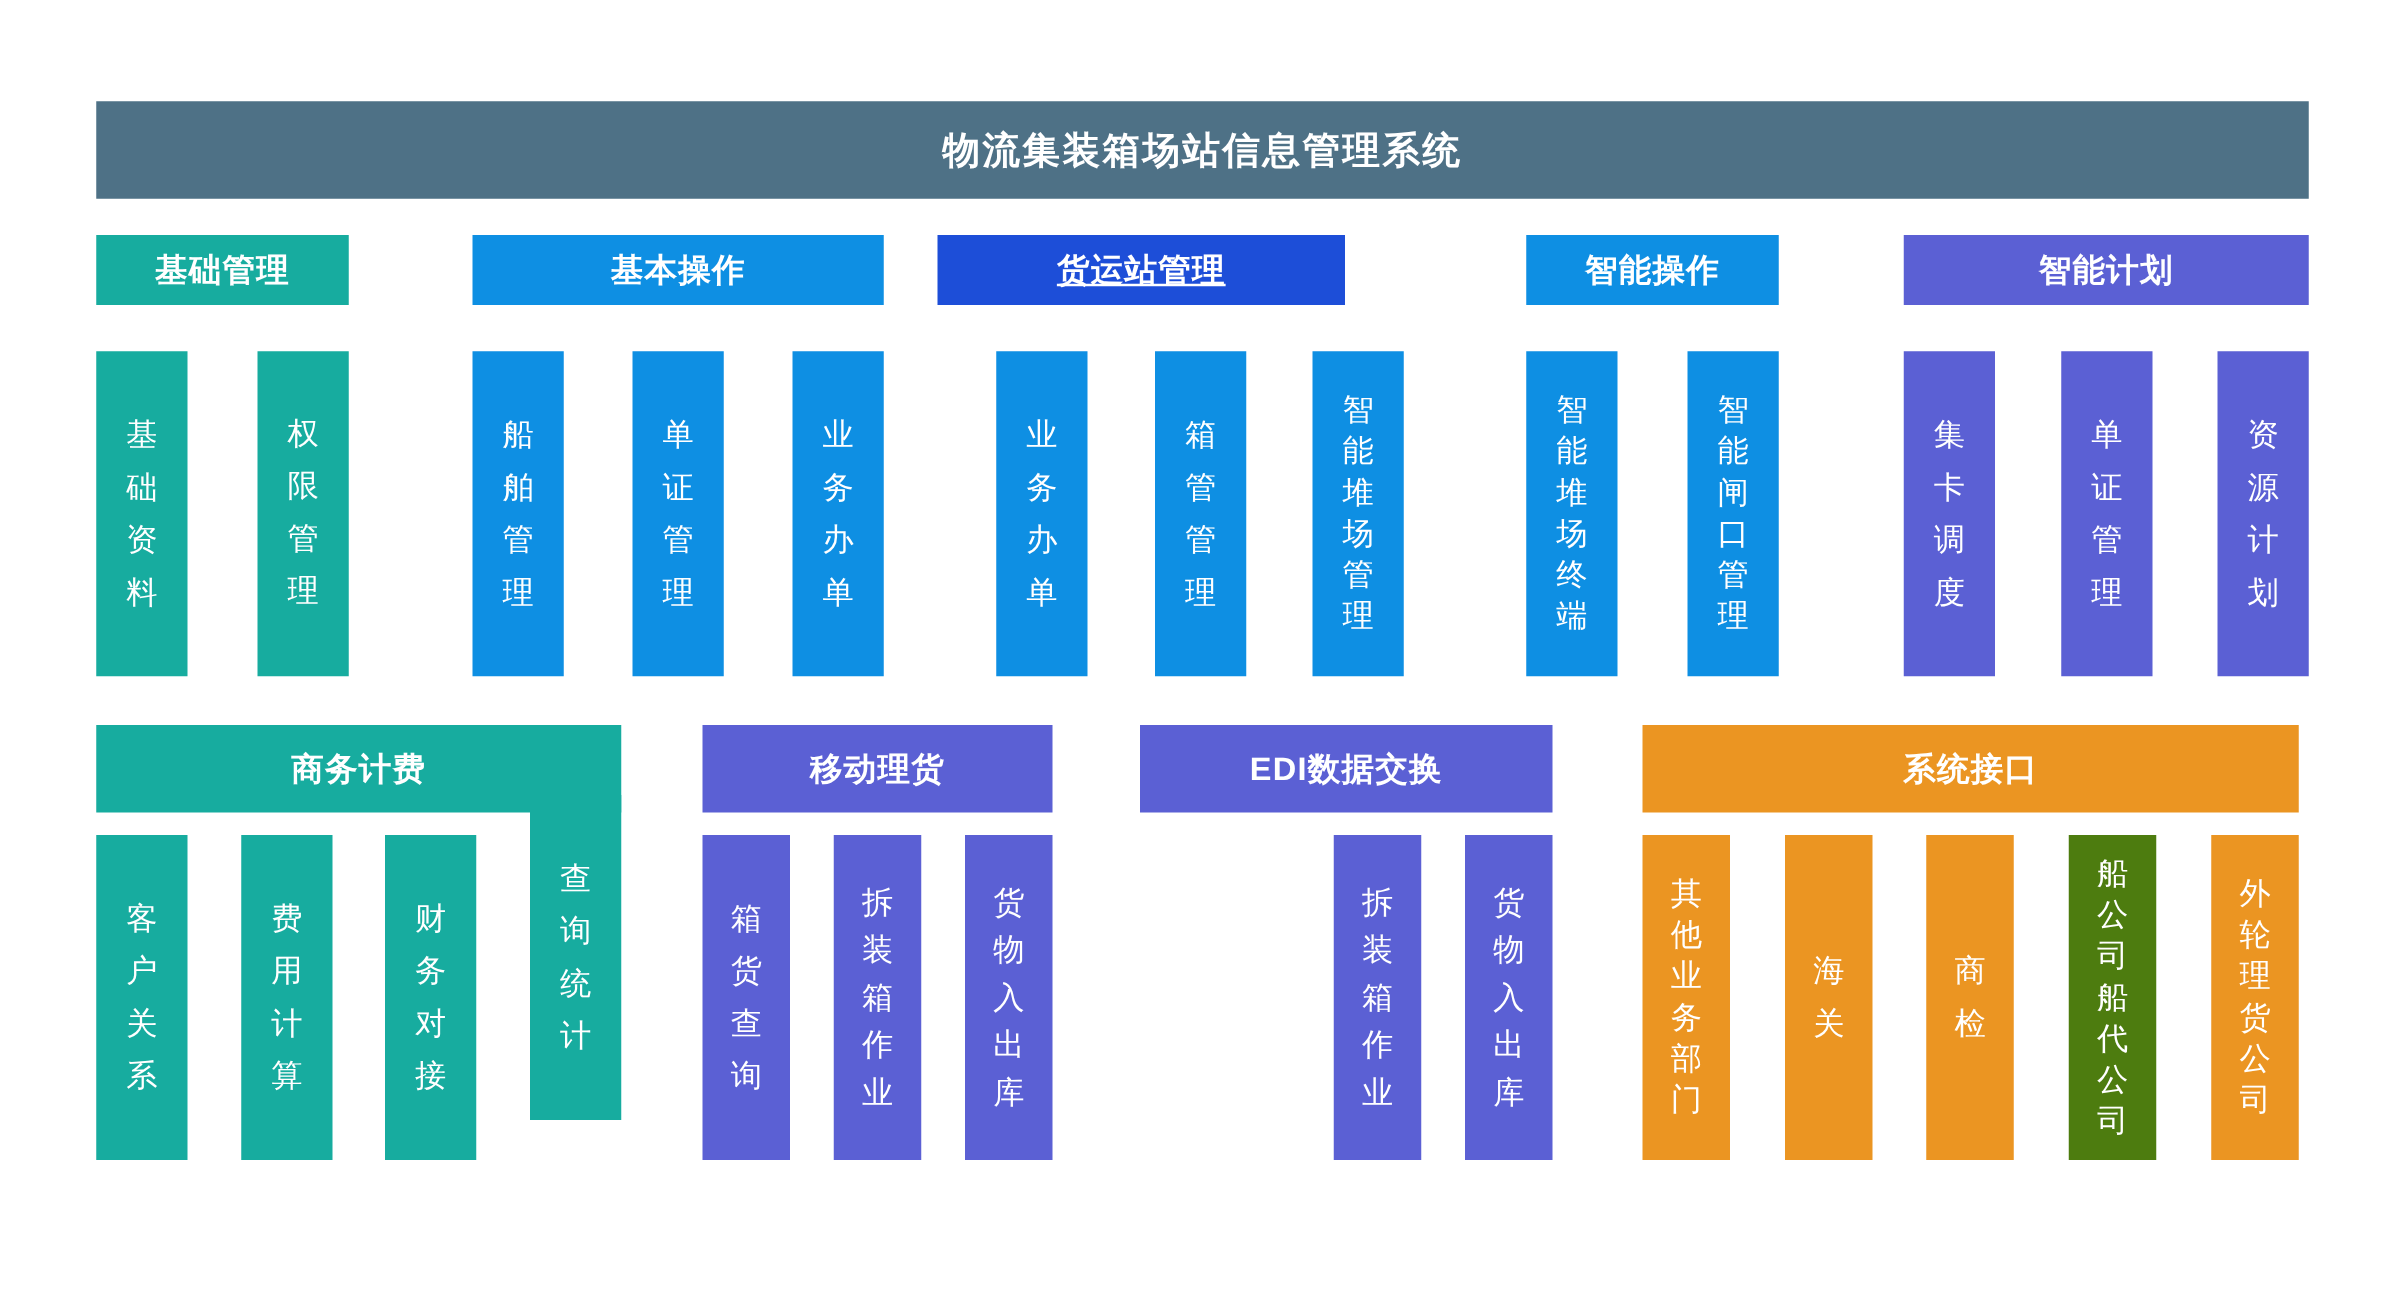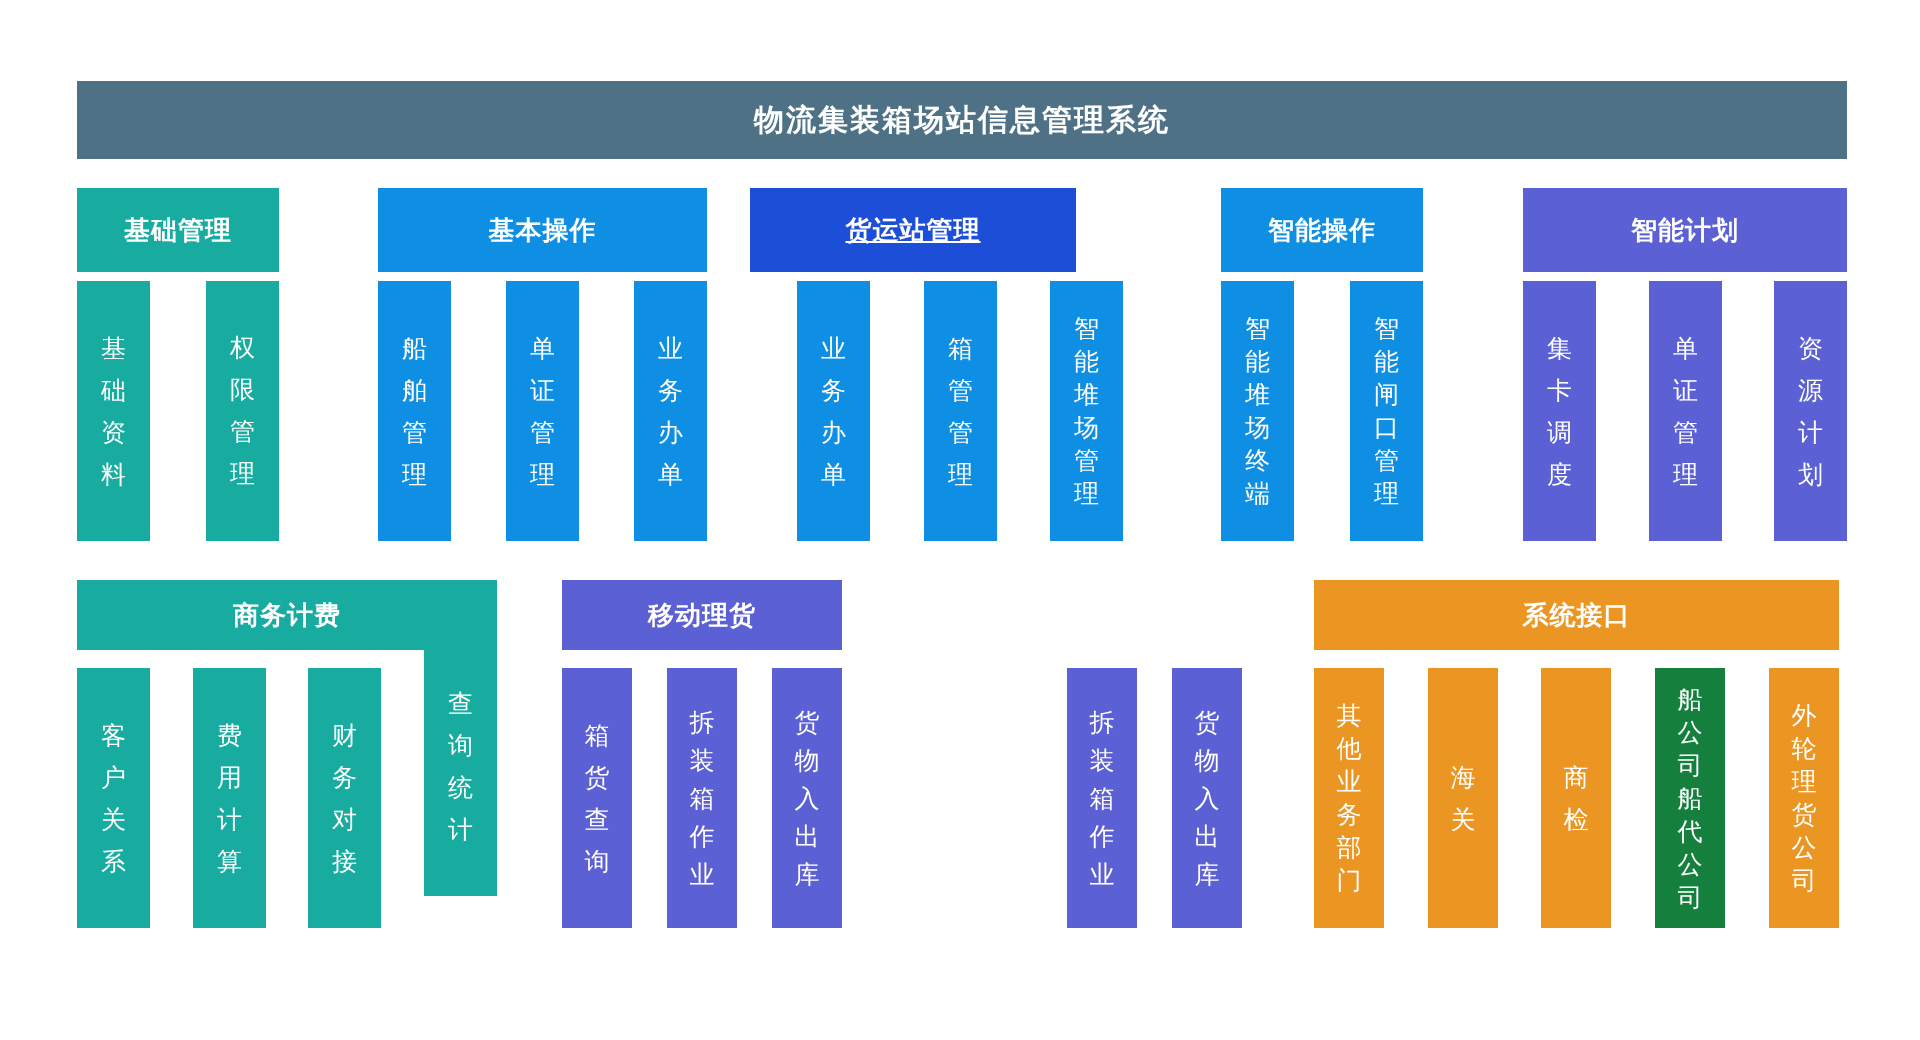"基础管理" .hdr { height: 84px -> 56px }
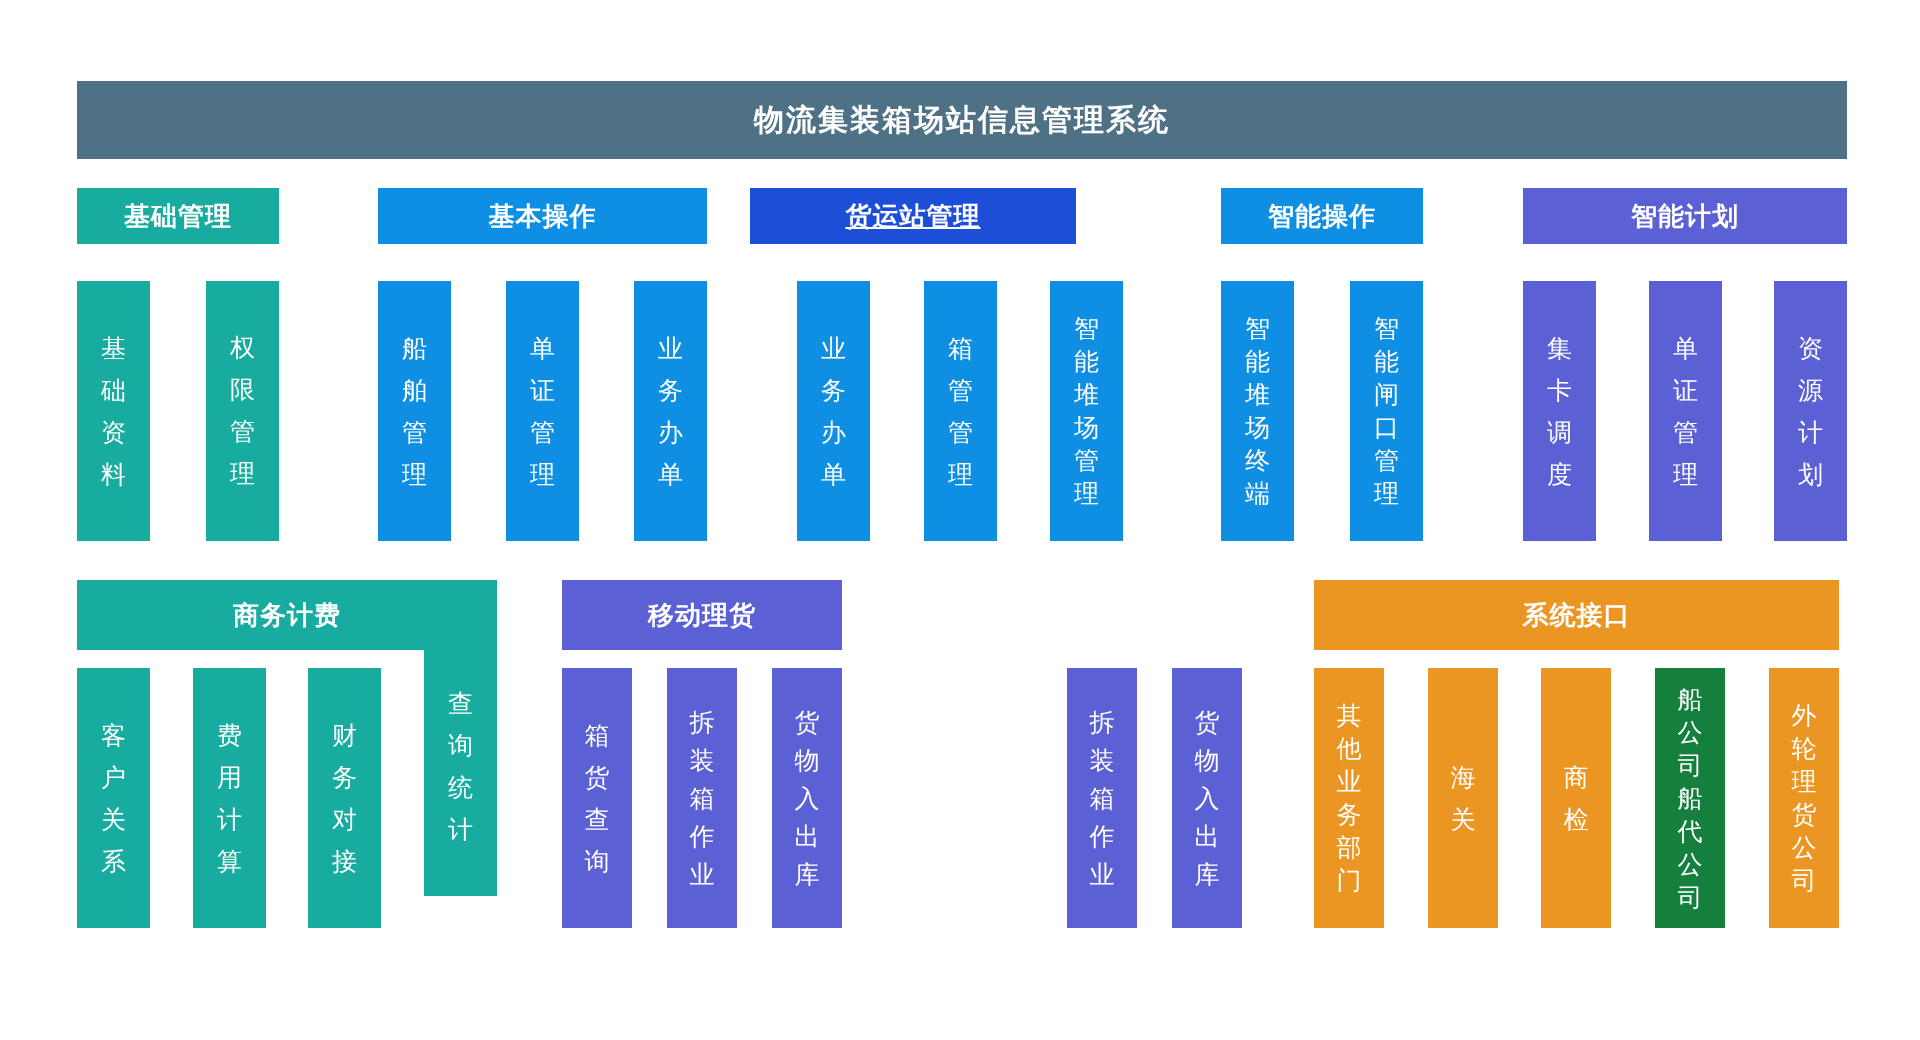"EDI数据交换" div.hdr { html: none -> <div>EDI数据交换</div> }
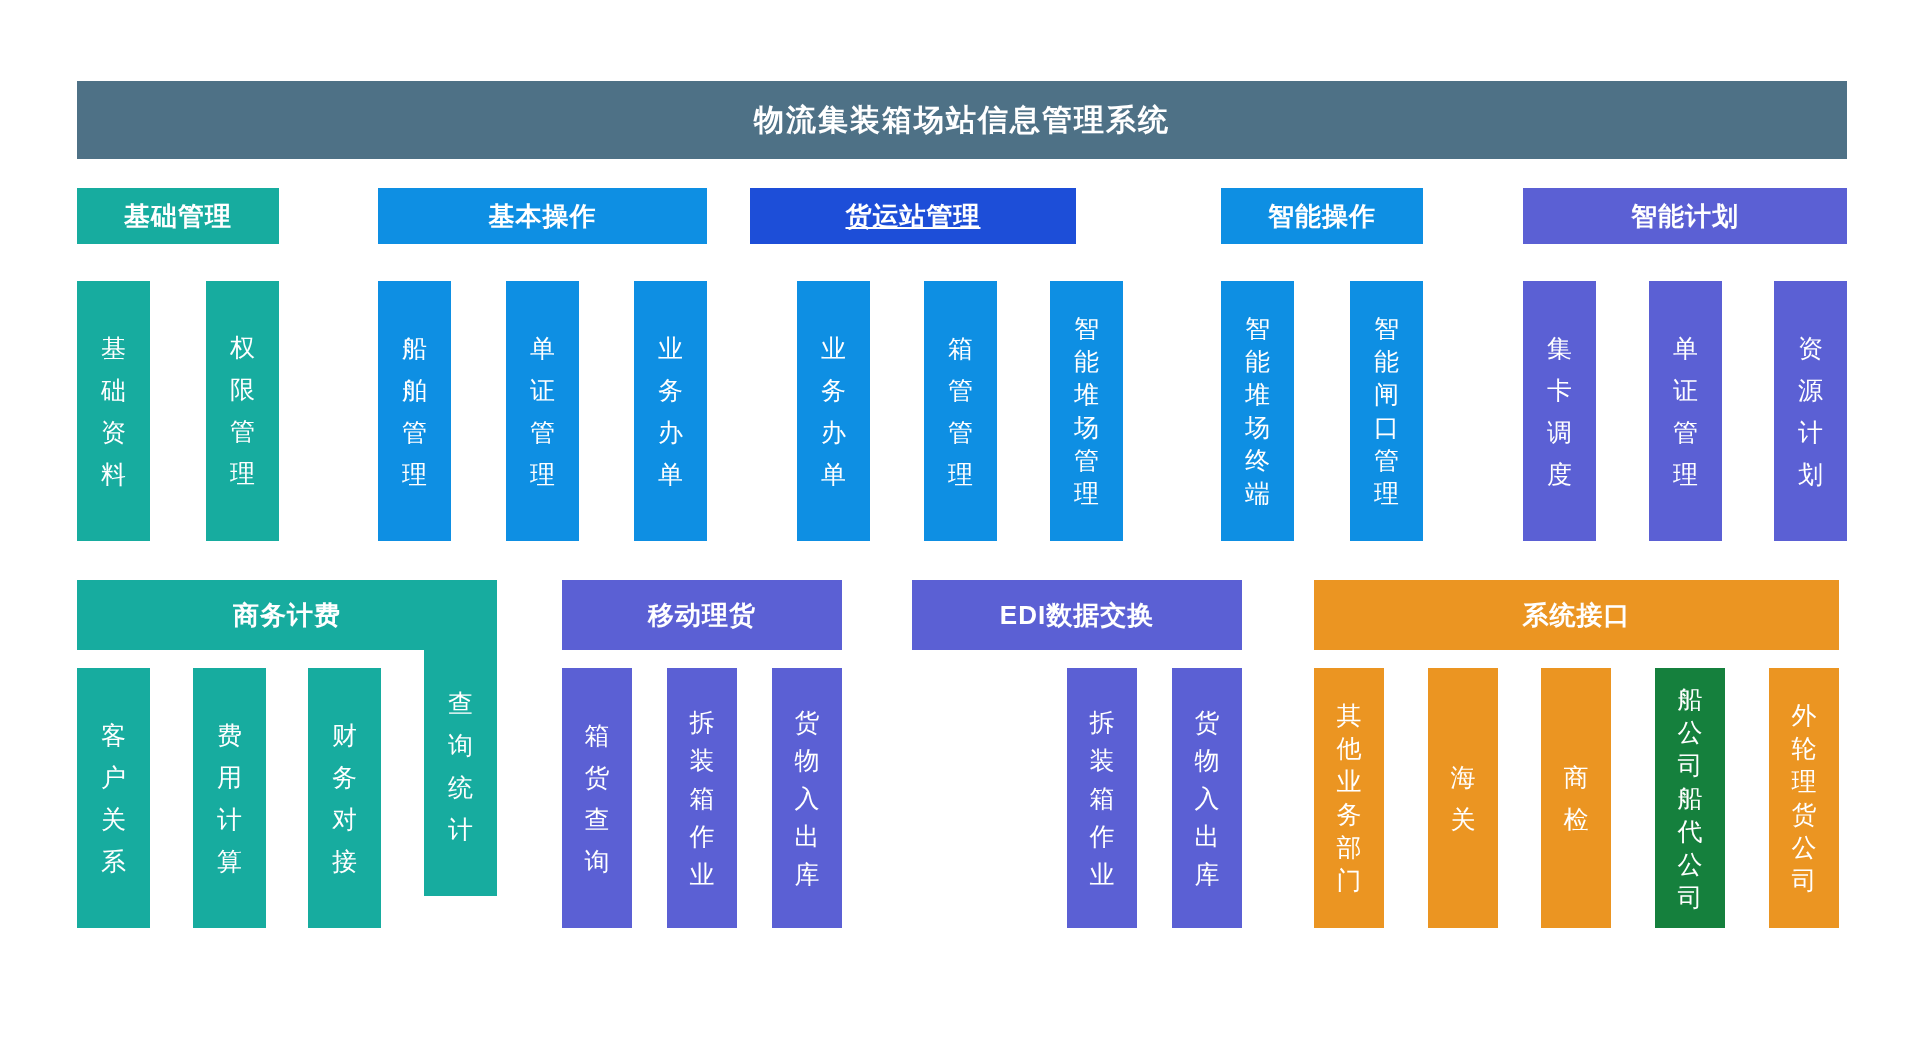"船公司船代公司" div.col { background: #15803d -> #4d7c0f }
